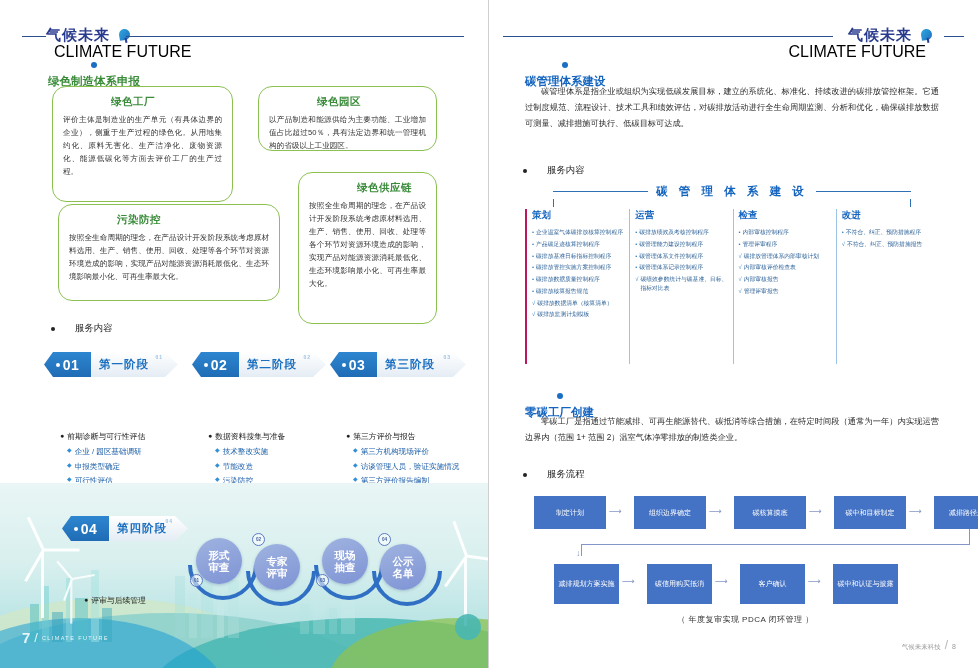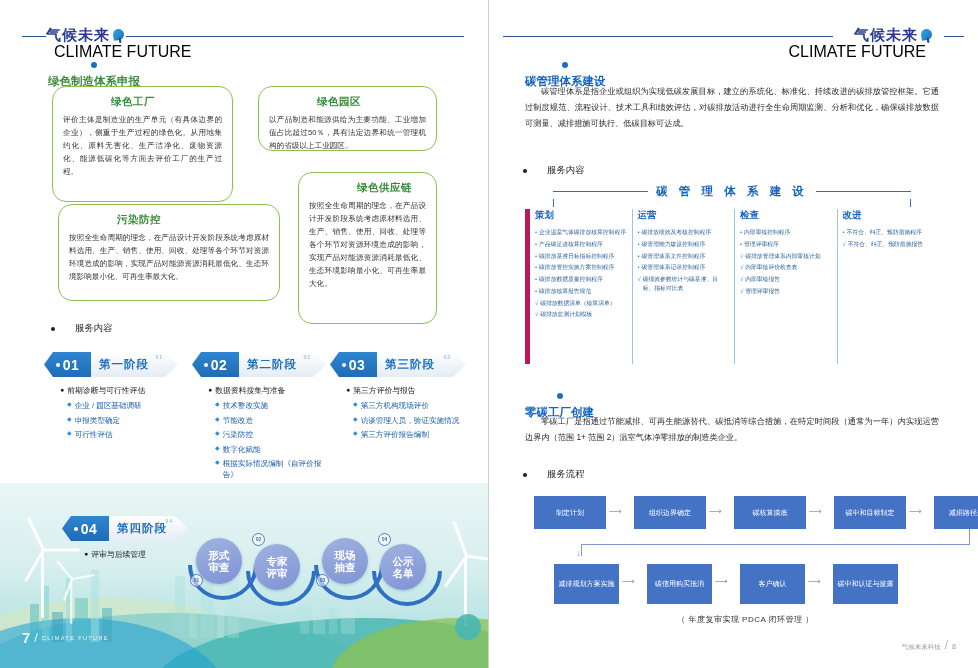"气候未来" .logo { gap: 3px -> 9px }
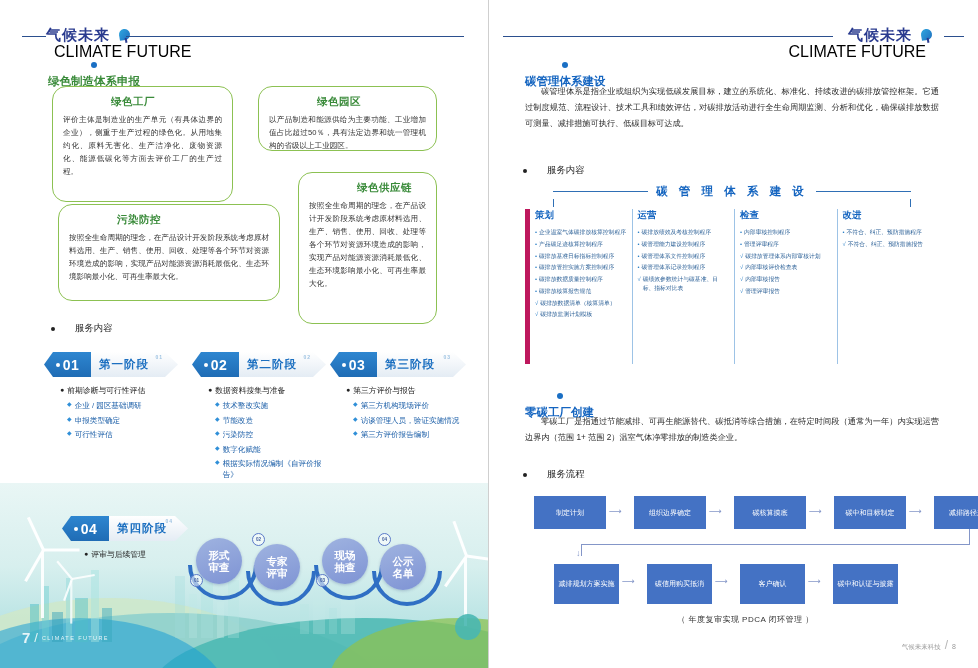"策划" .cm-col:first-child { border-left: 5px solid #be185d -> 2px solid #be185d }
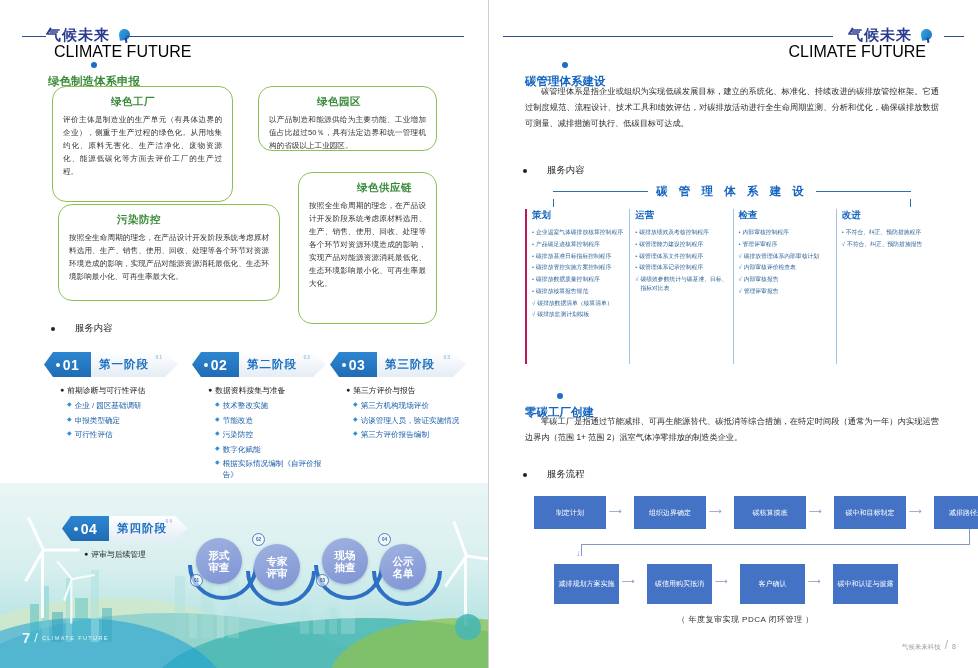"前期诊断与可行性评估" .stage-body { margin-top: none -> 46px }
